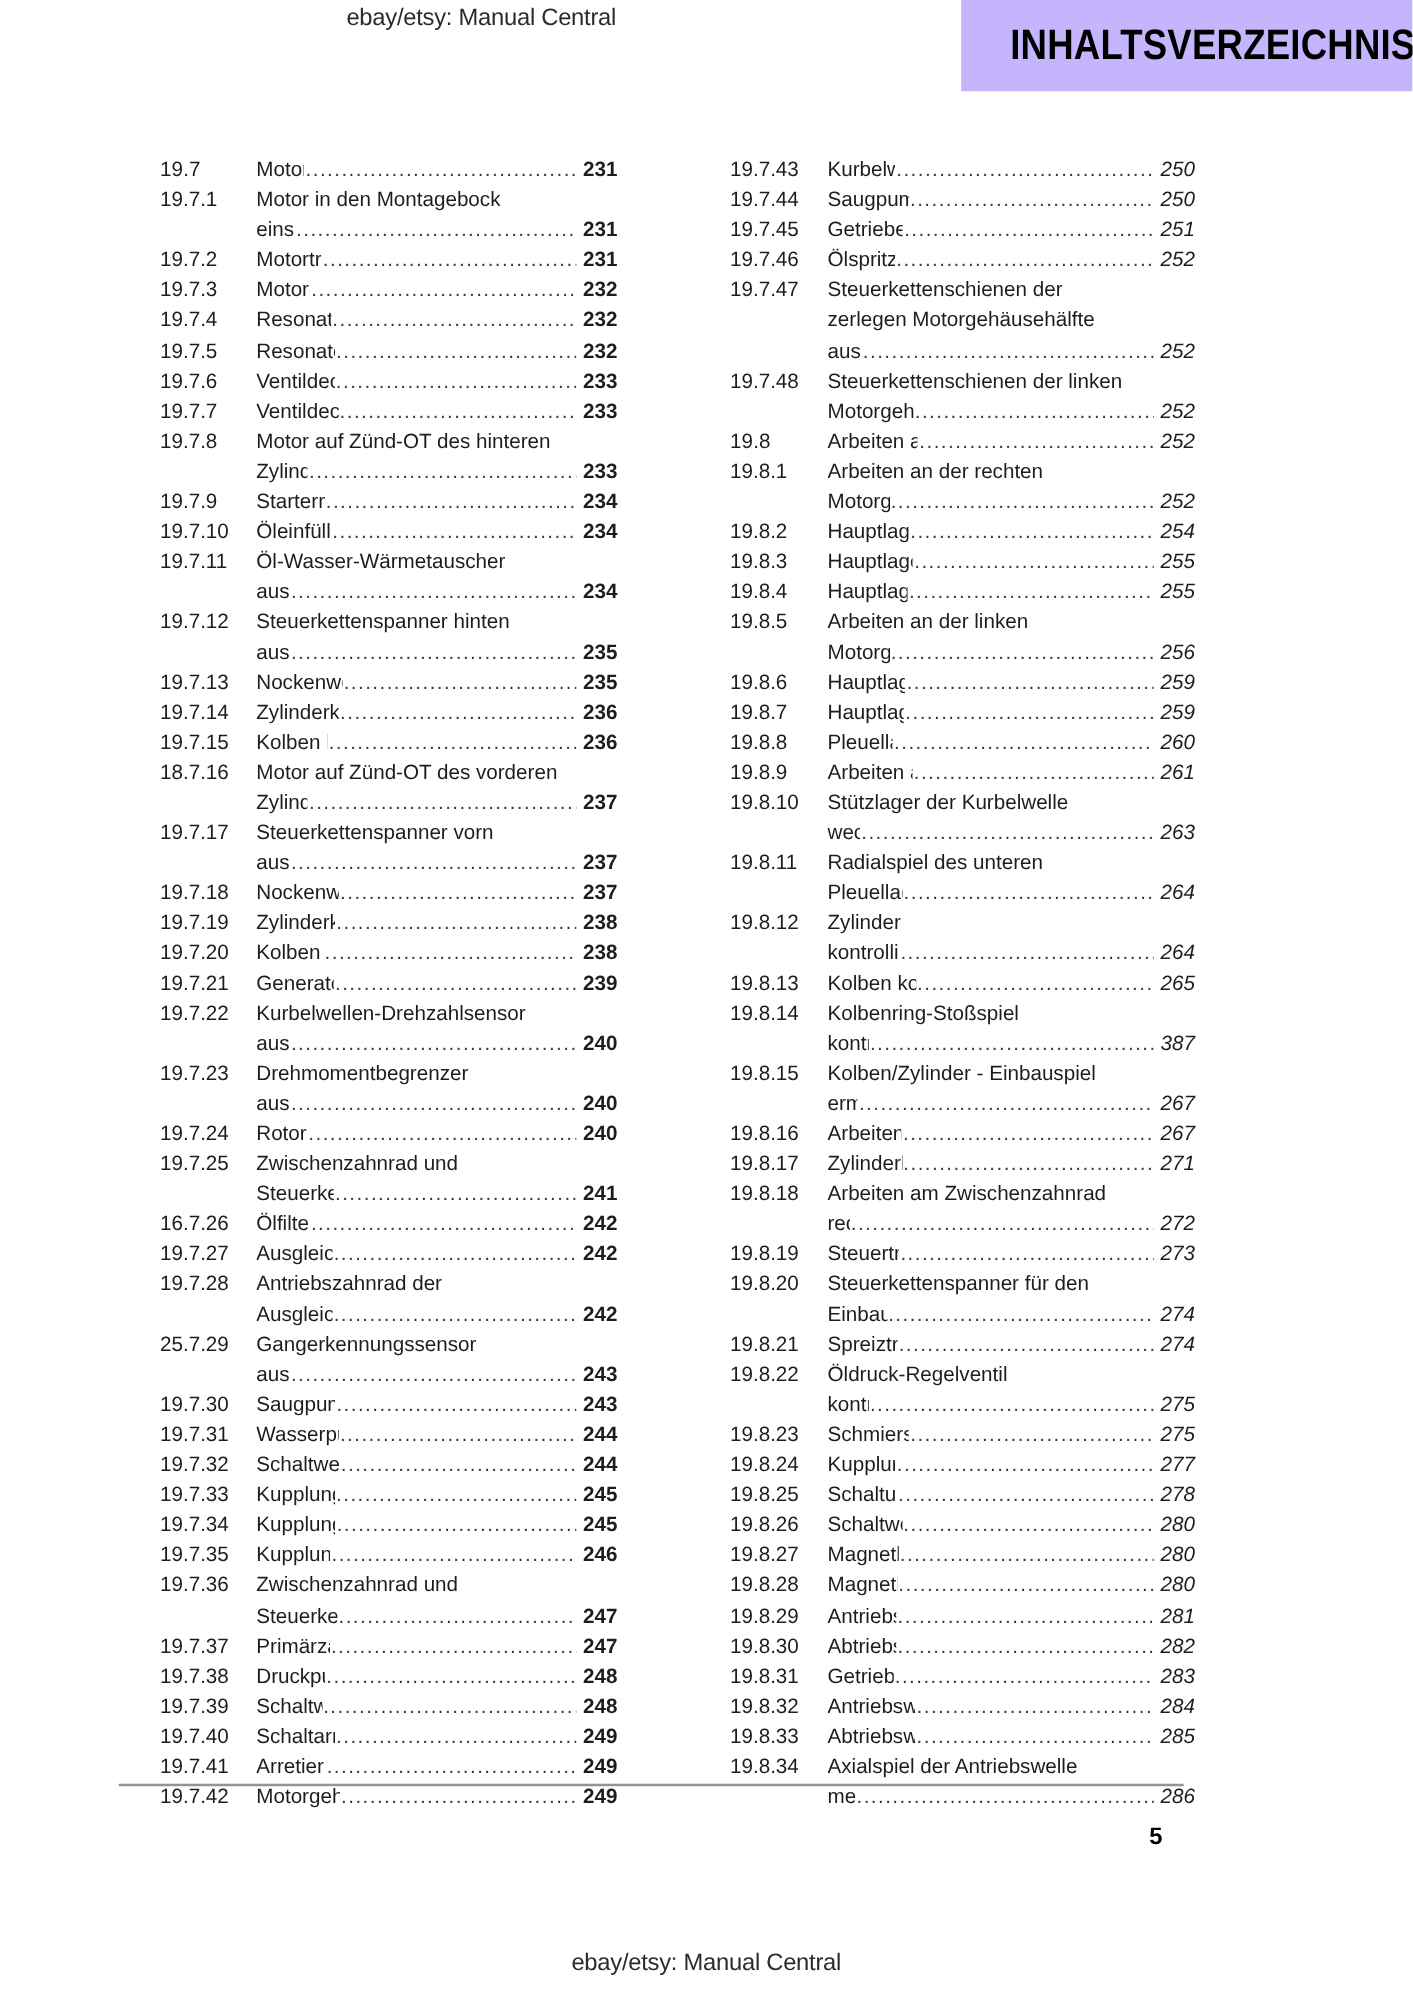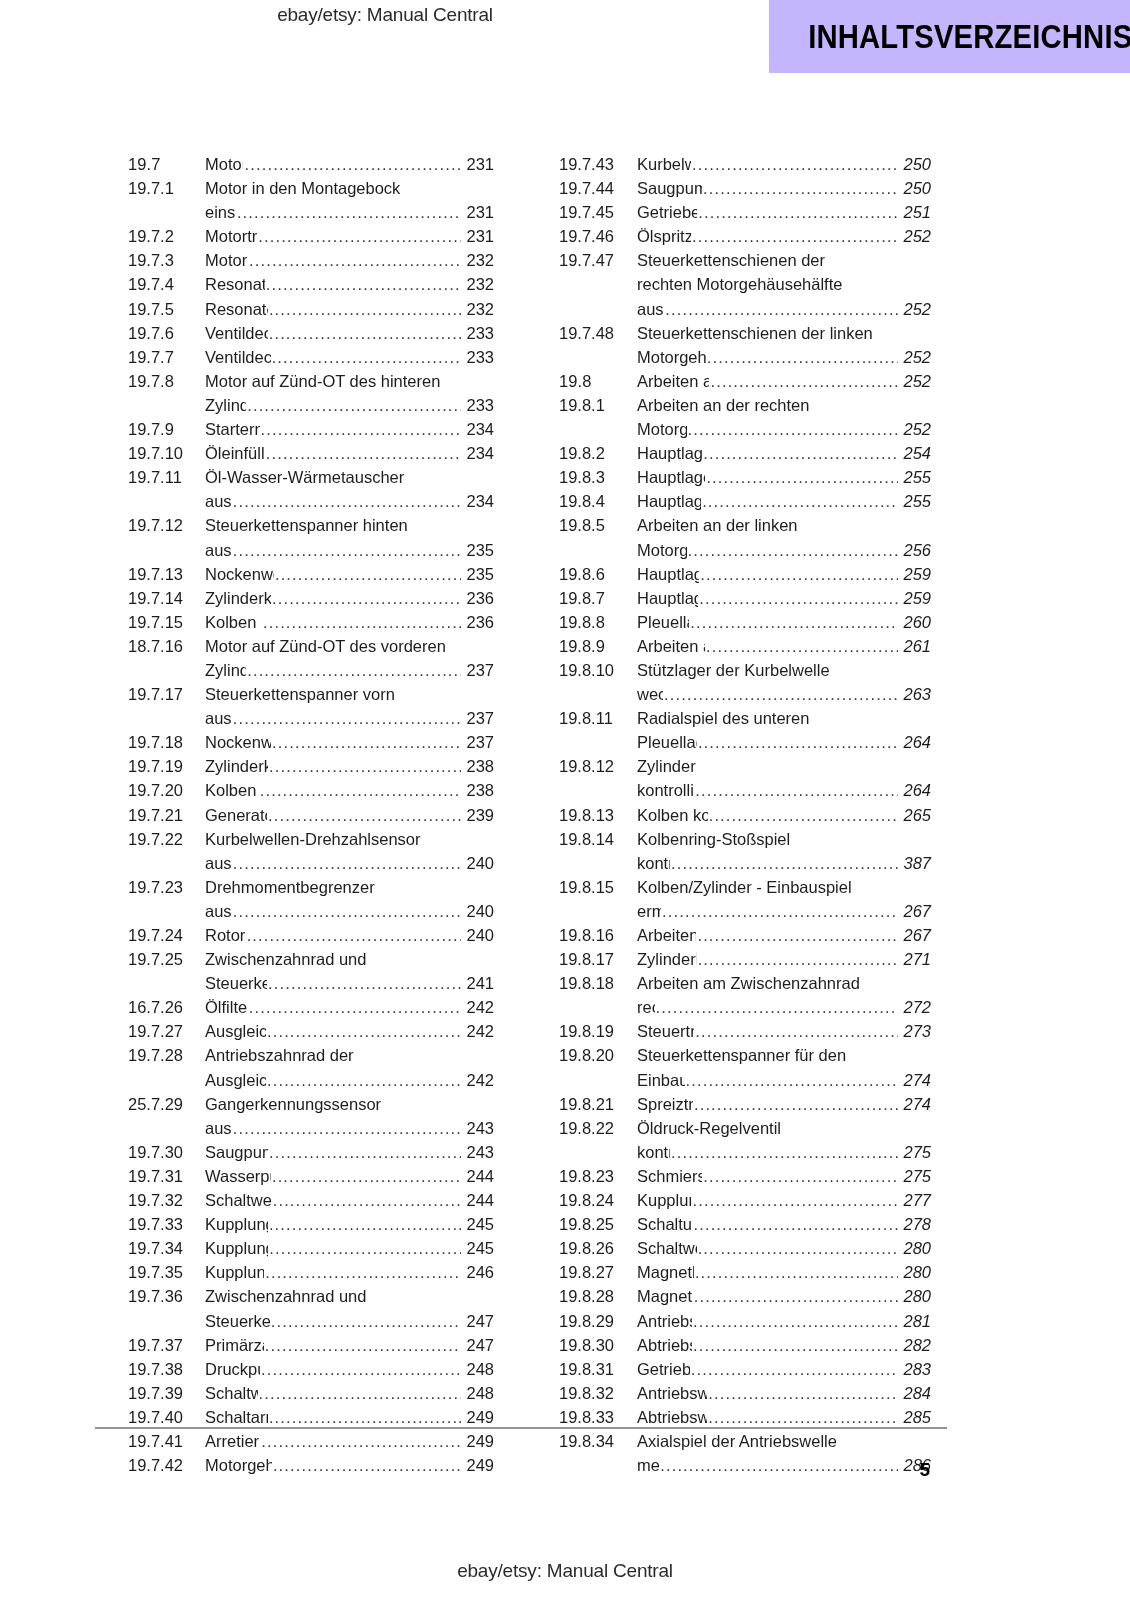"19.7" .toc-column { margin-top: 28px -> none }
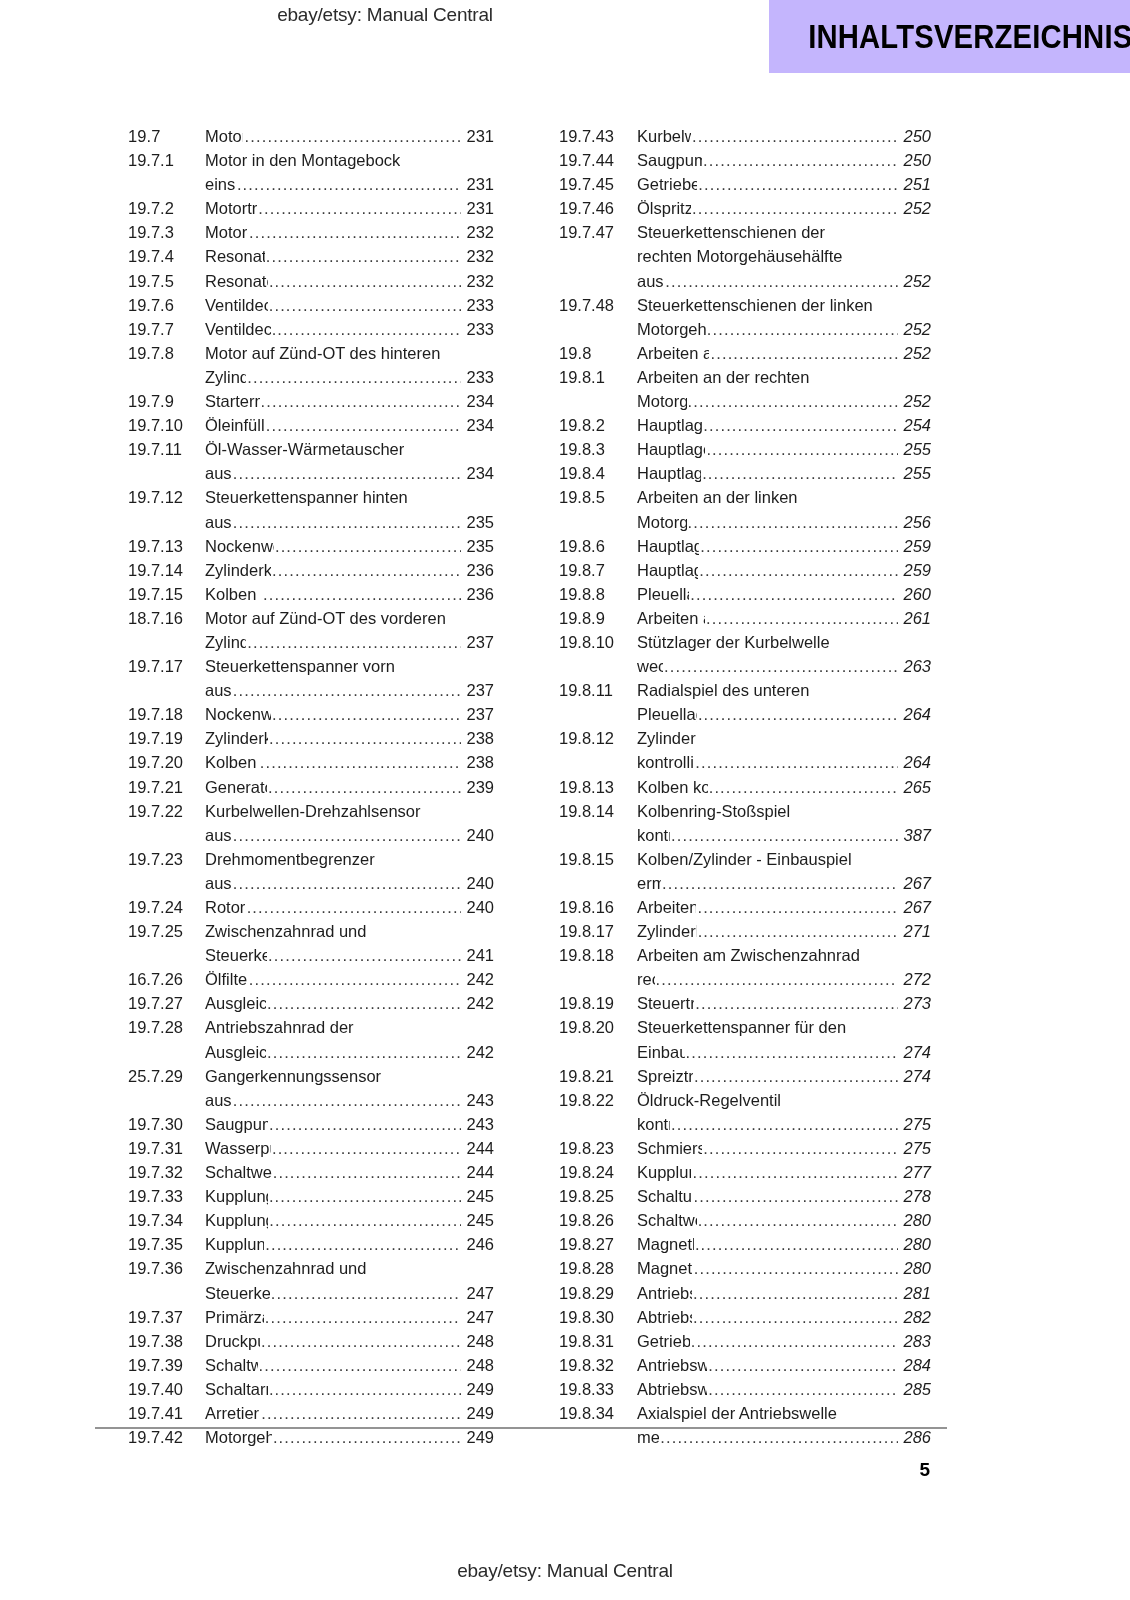"231" #toc-column-left .toc-page { font-weight: none -> bold }
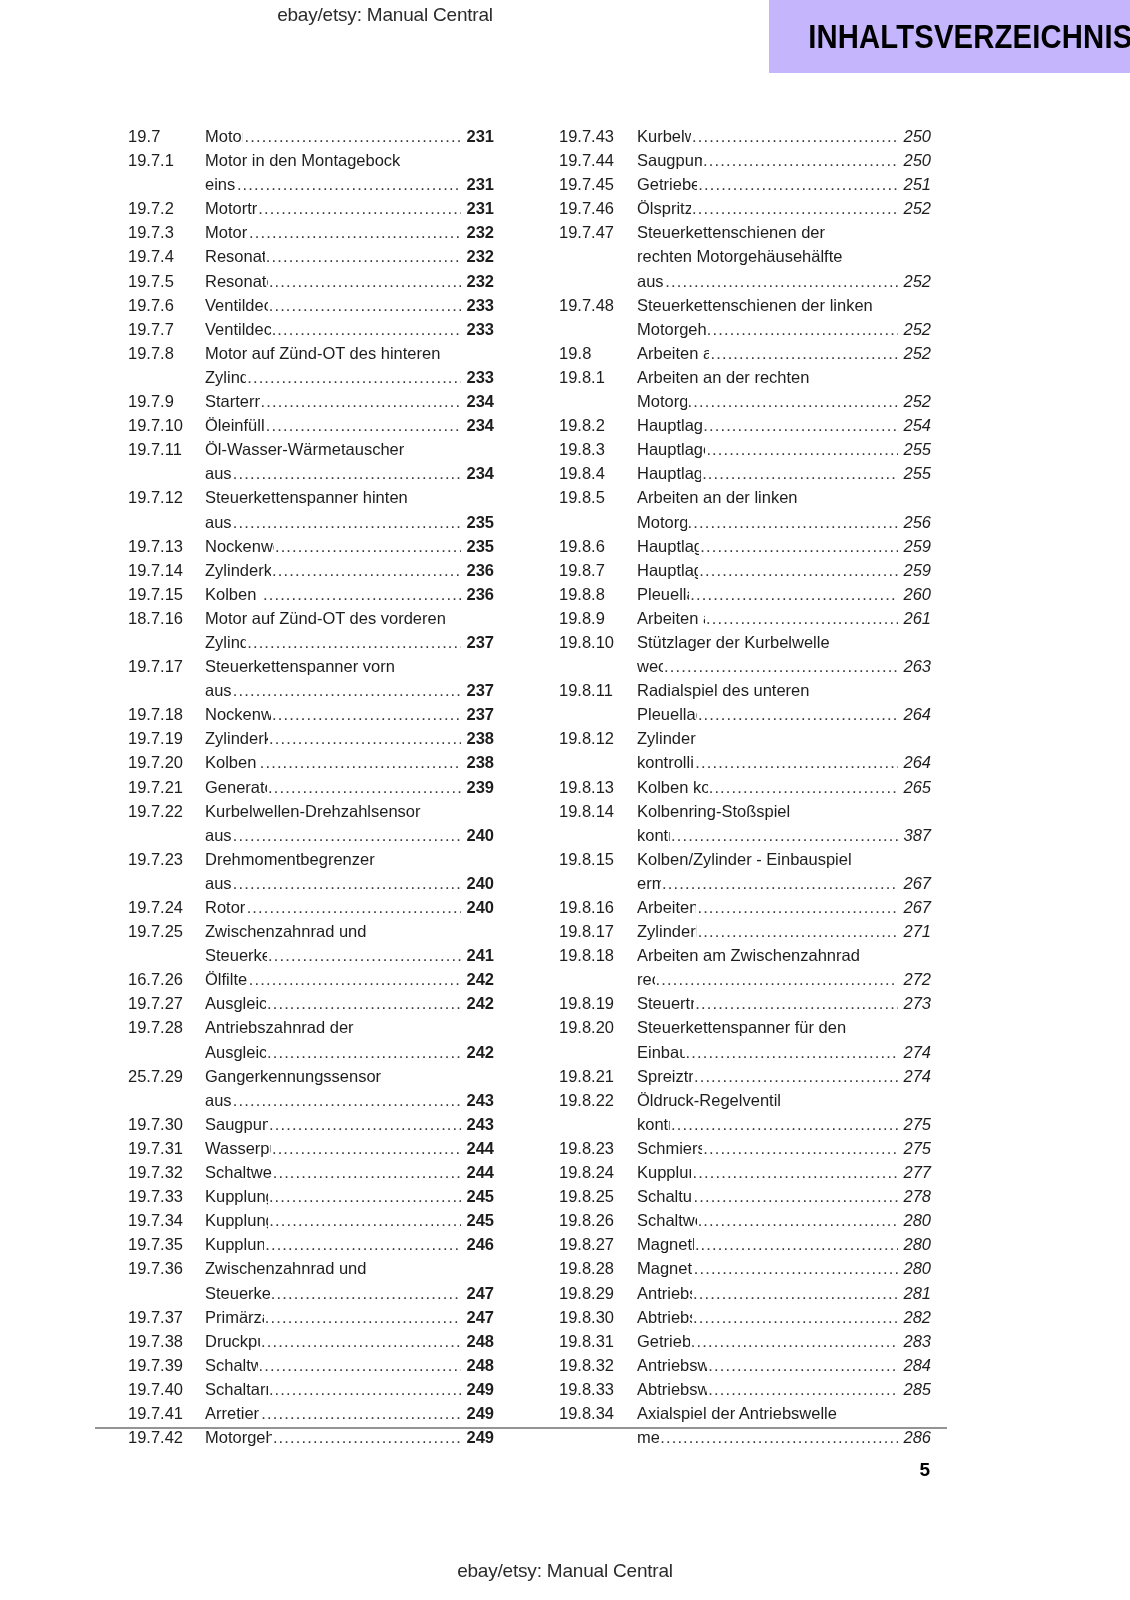"19.7.43" #toc-column-right { left: 559px -> 584px }
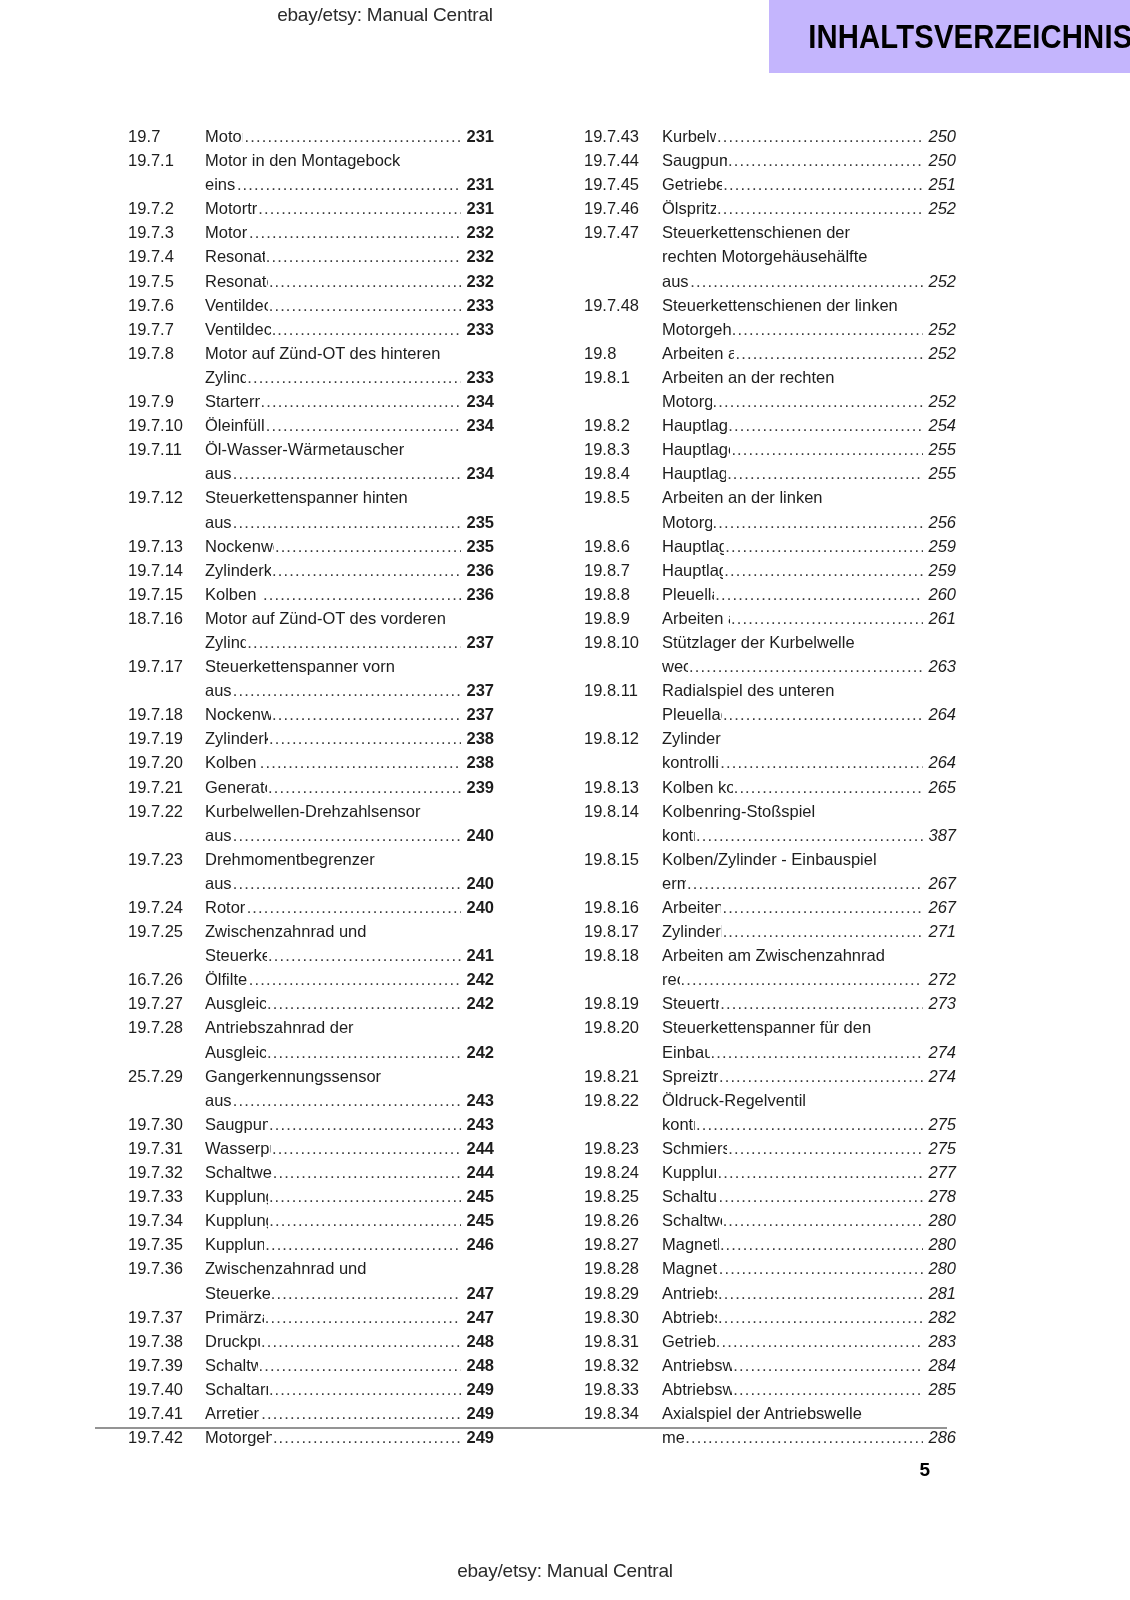"rechten Motorgehäusehälfte" span.toc-text { text: rechten -> zerlegen }
